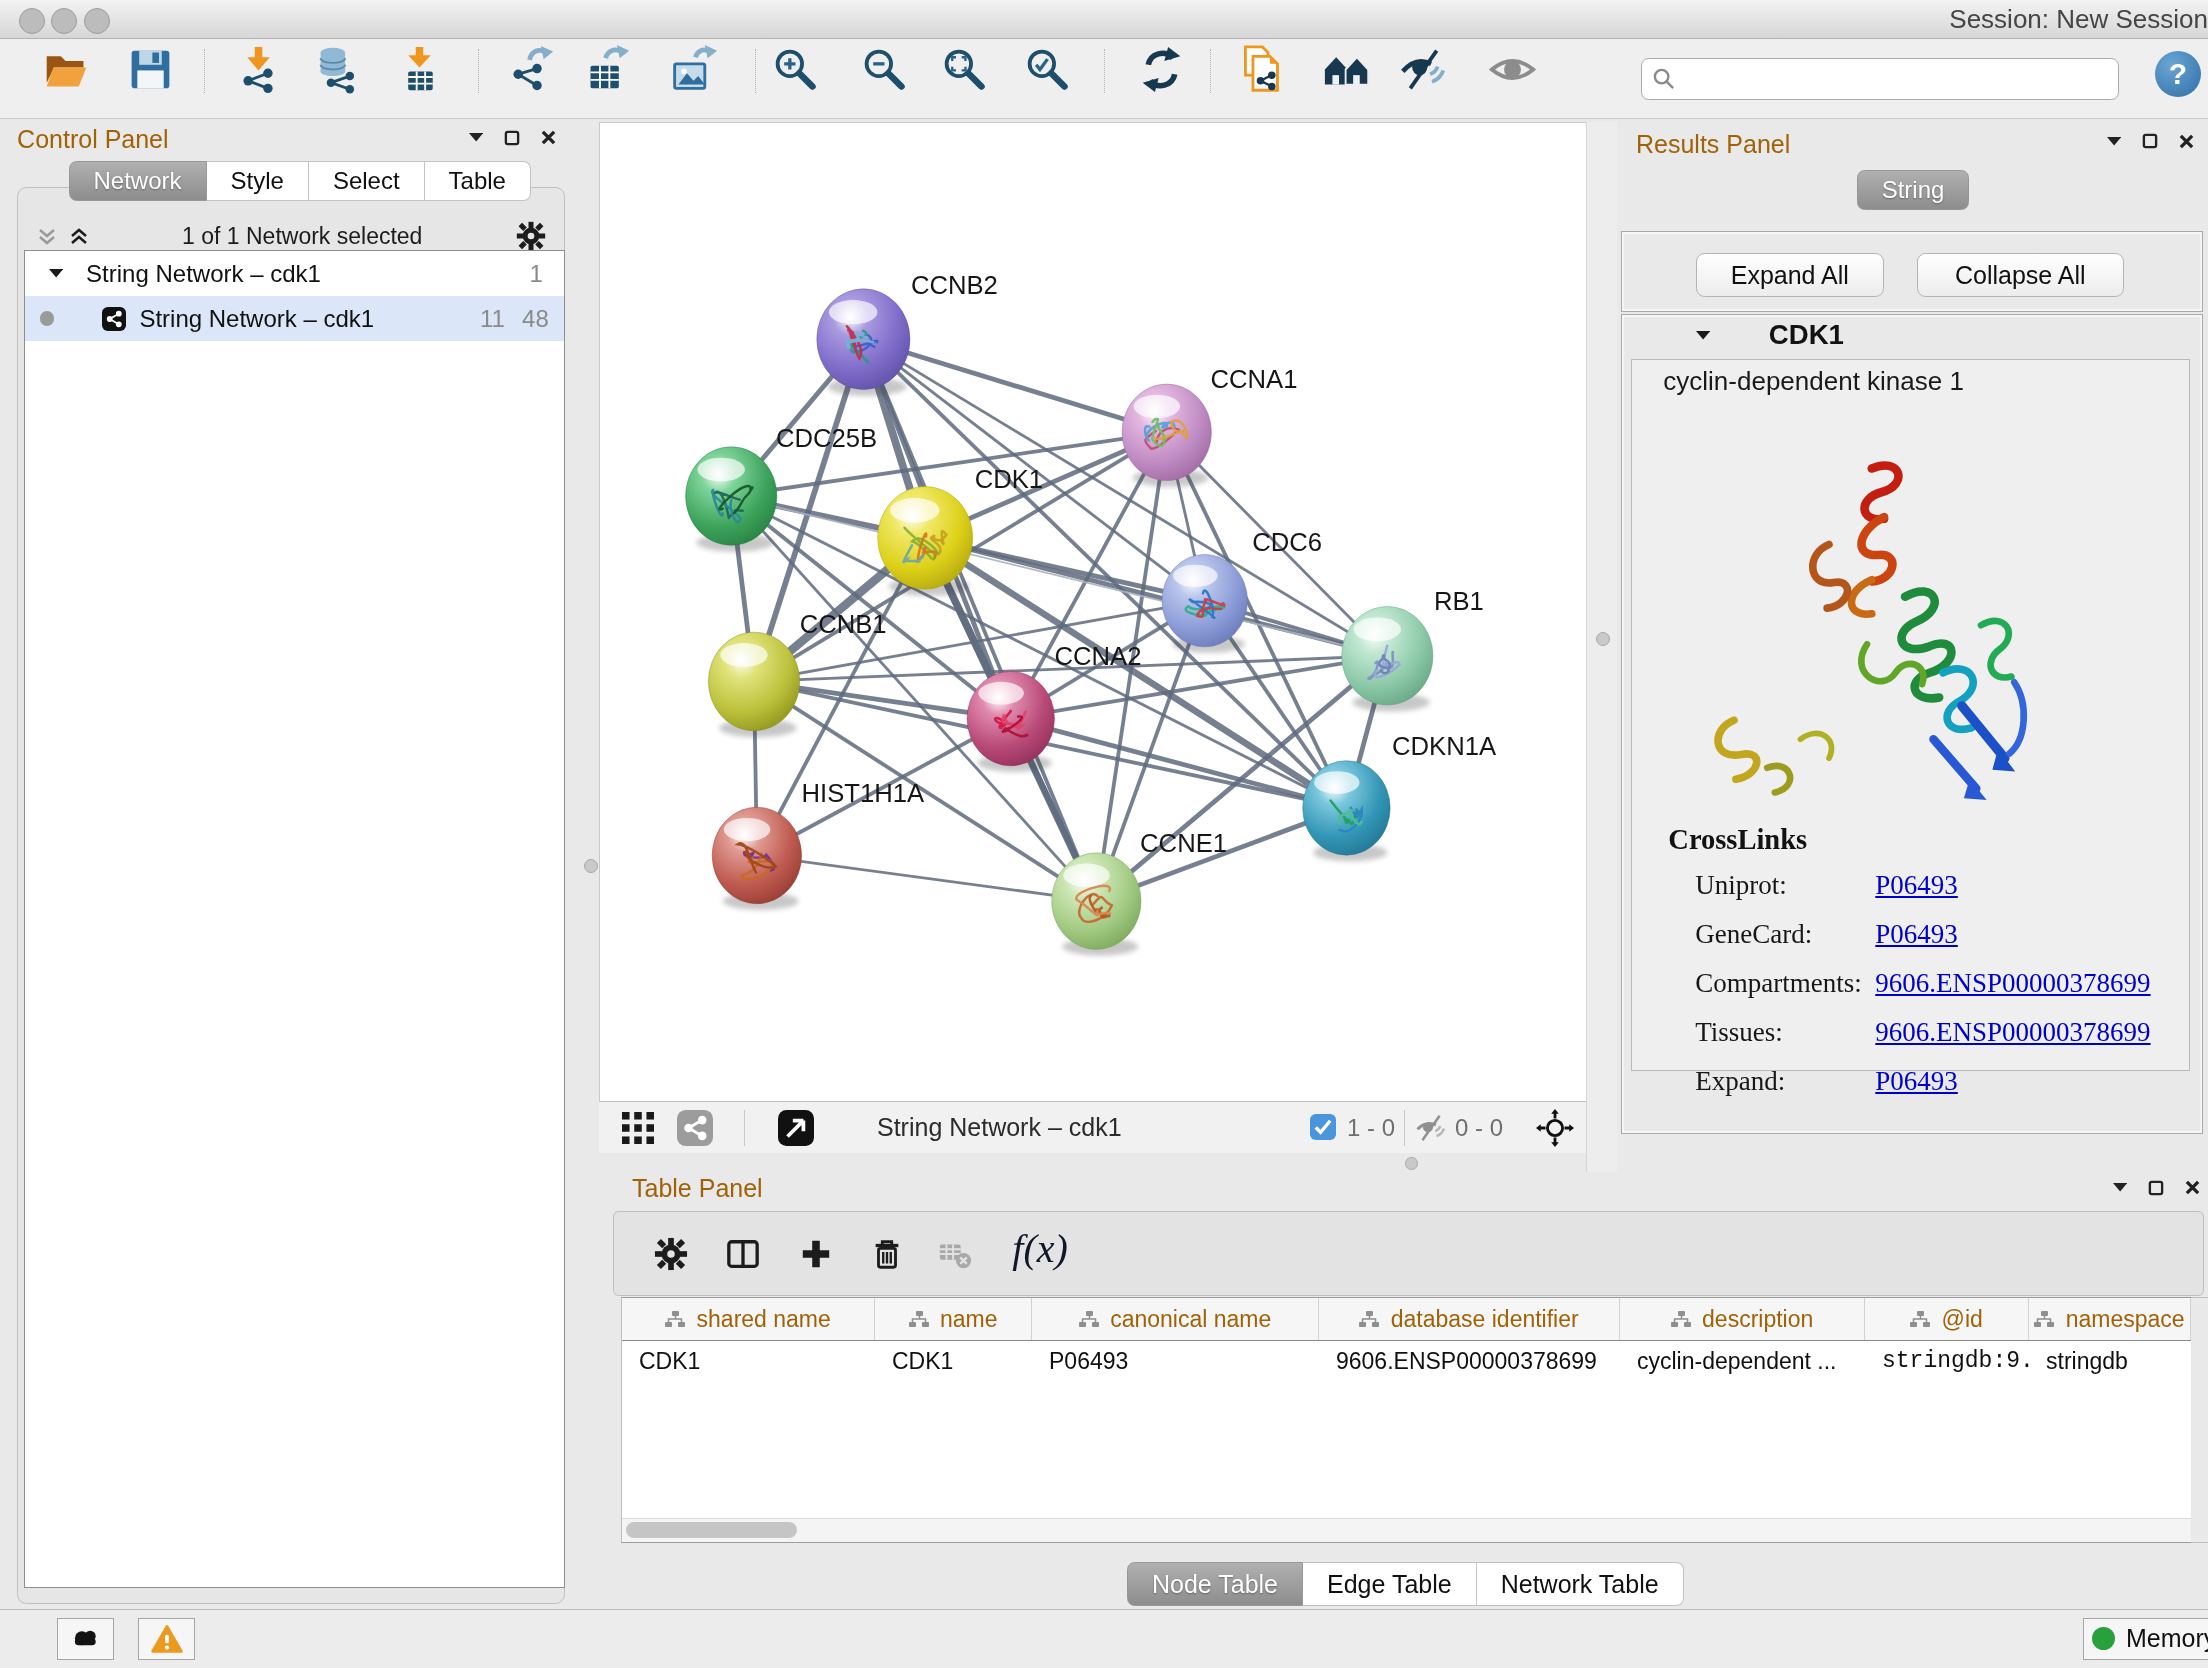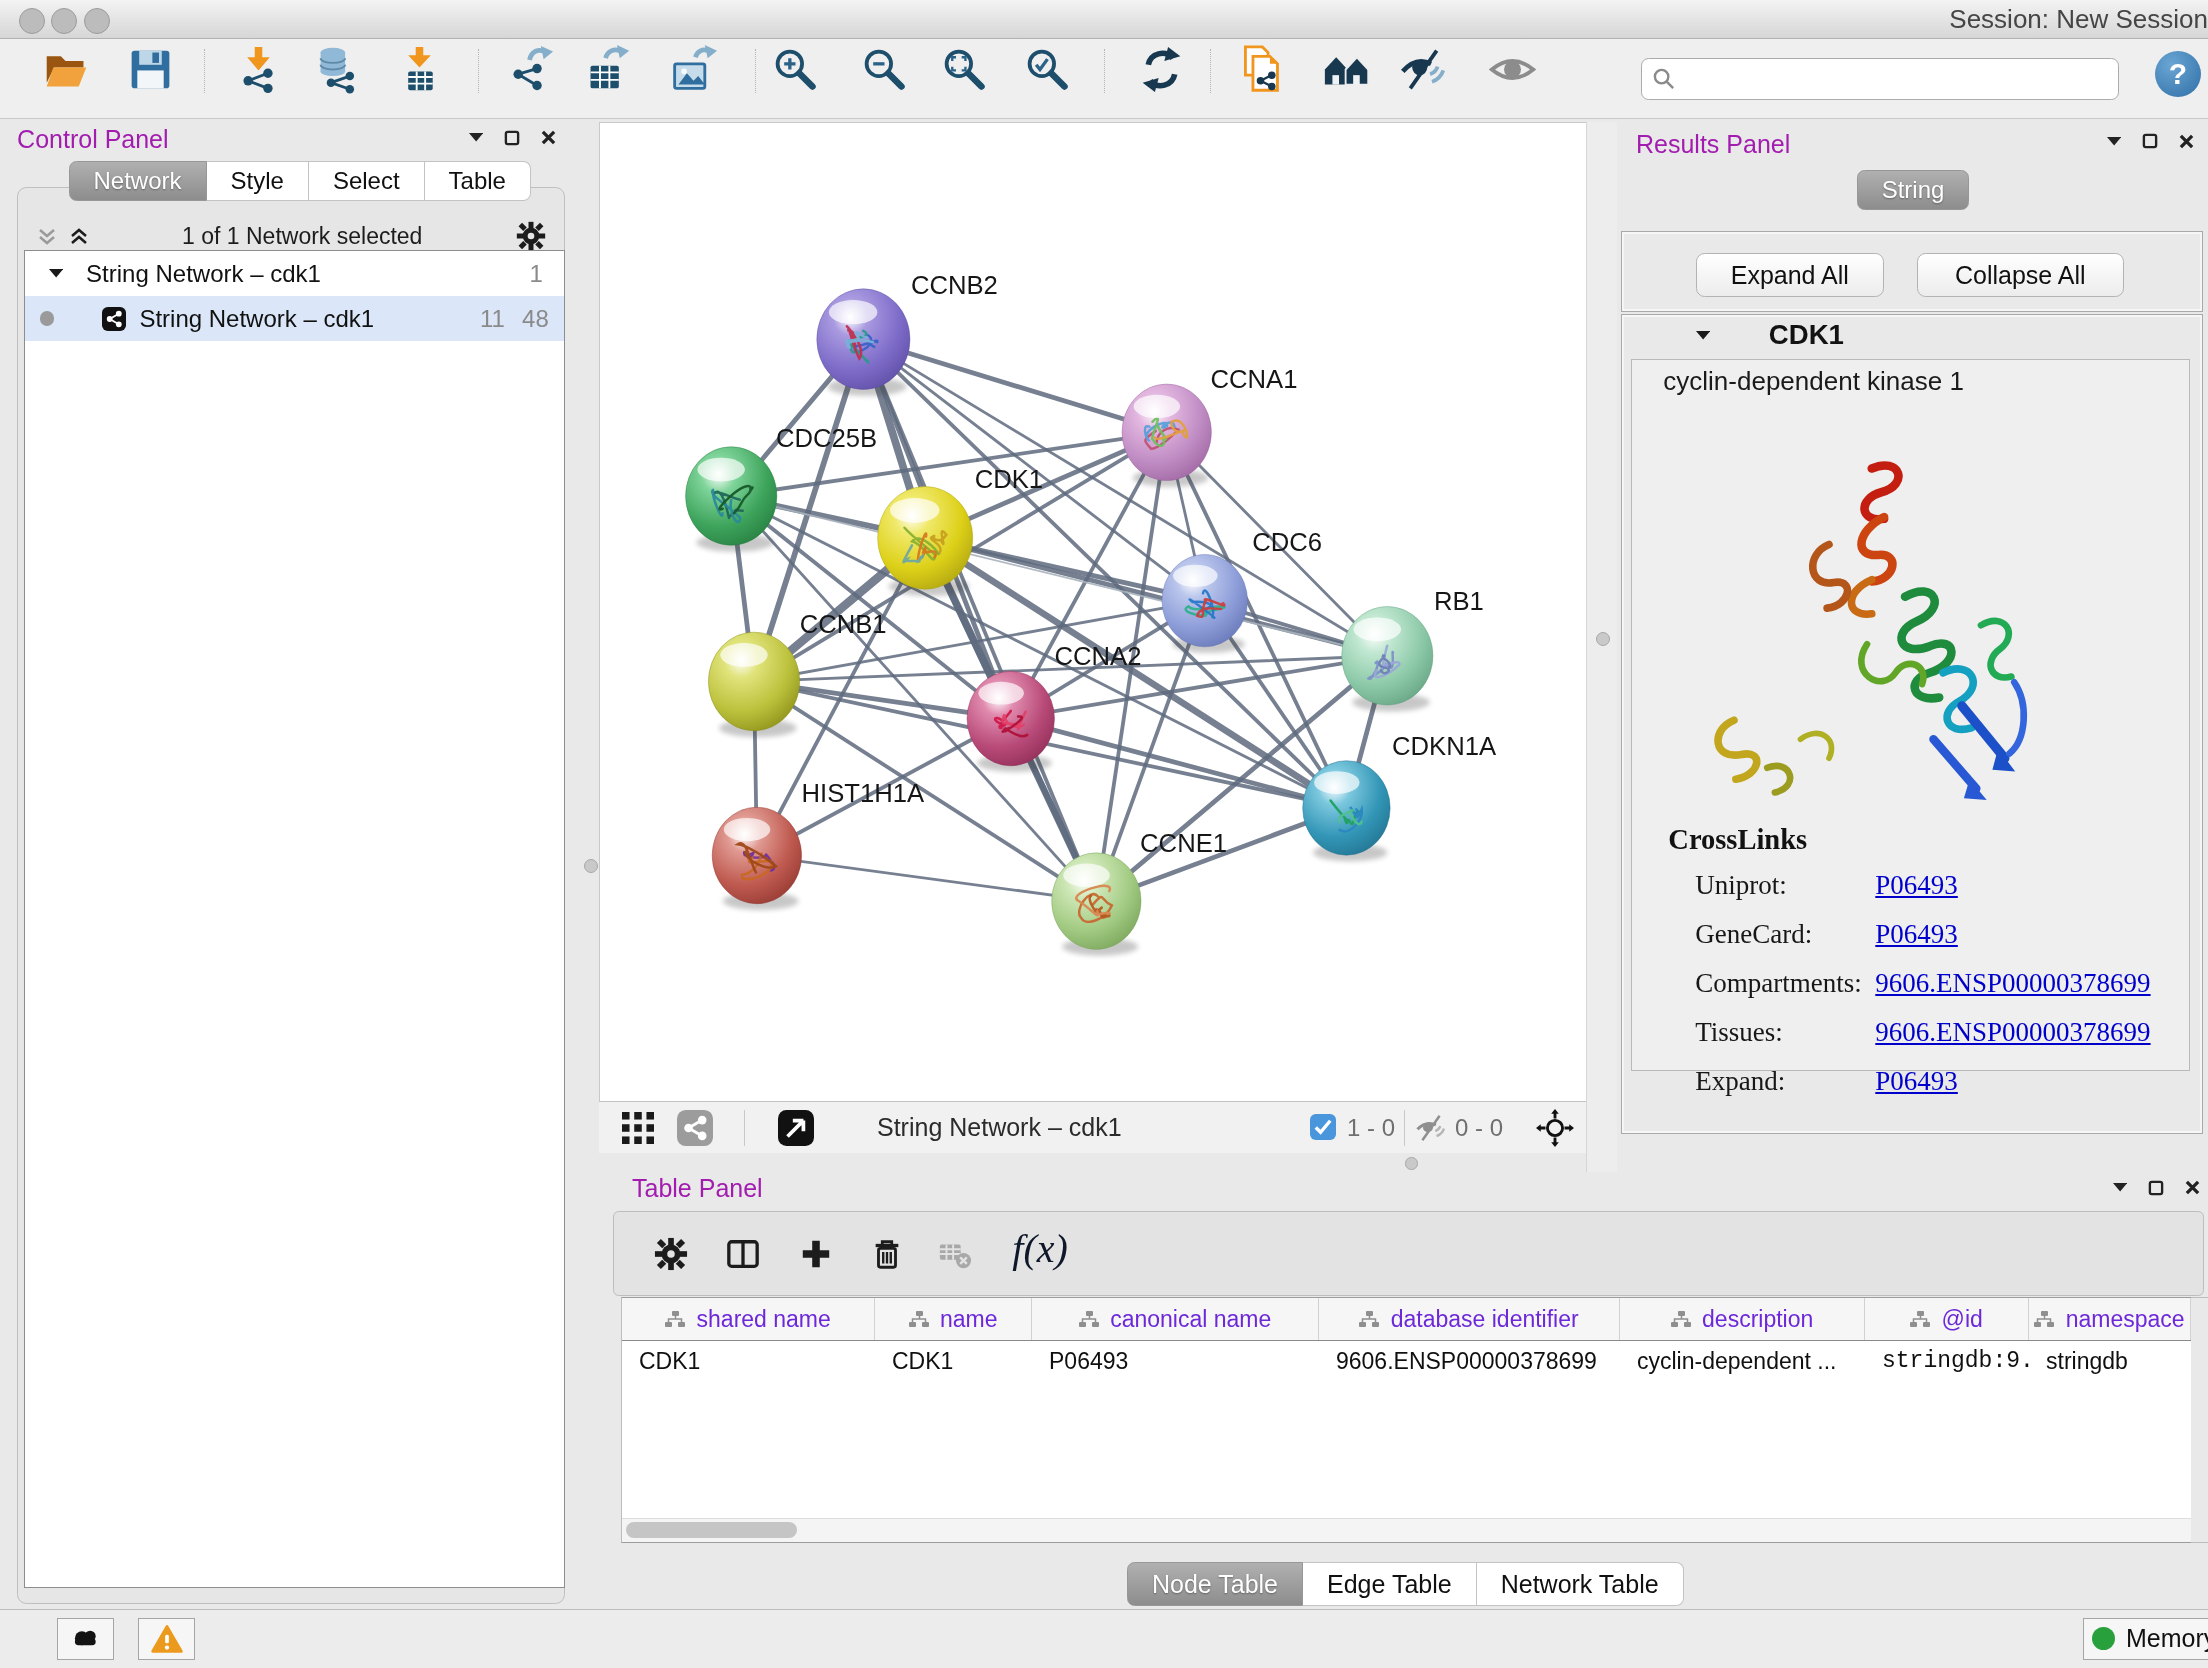"Control Panel" .panel-title { color: #a21caf -> #a16207 }
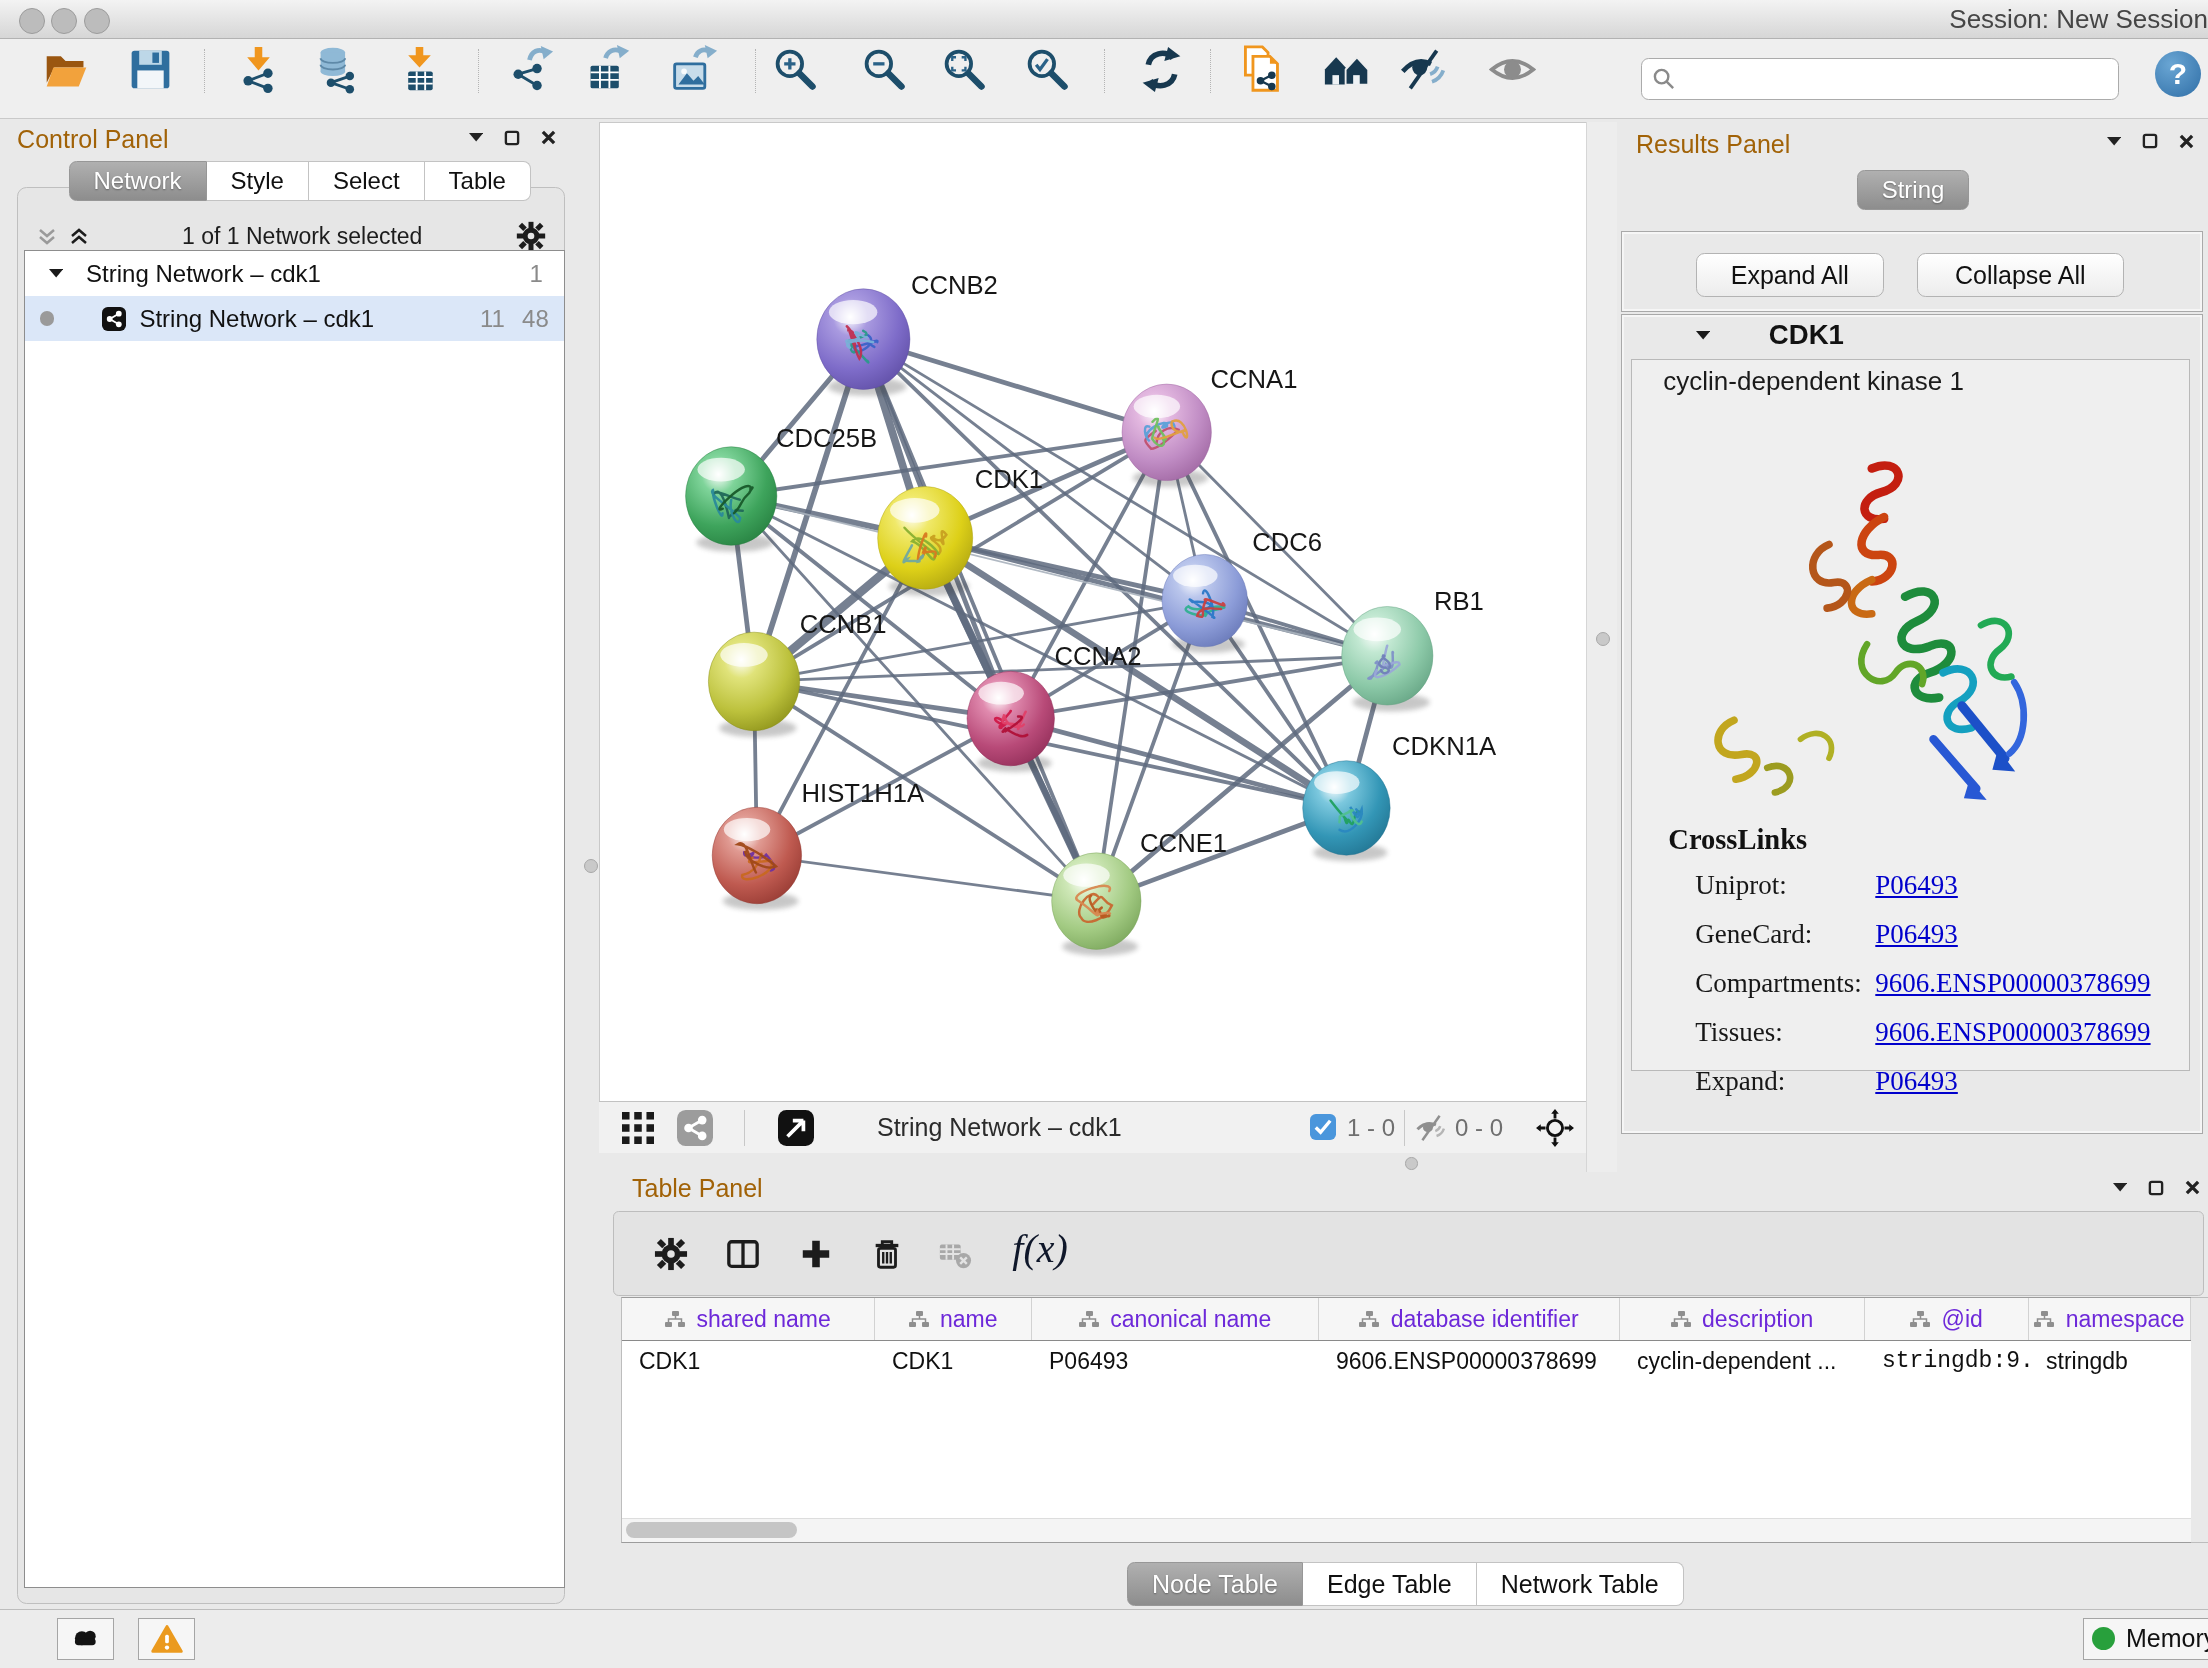"shared name" .thcell { color: #6d28d9 -> #a16207 }
